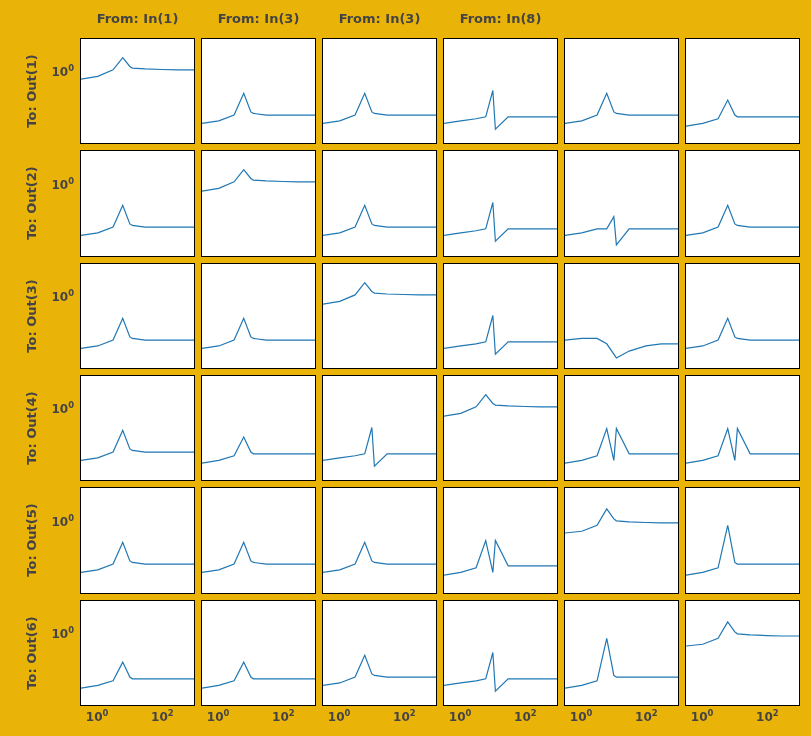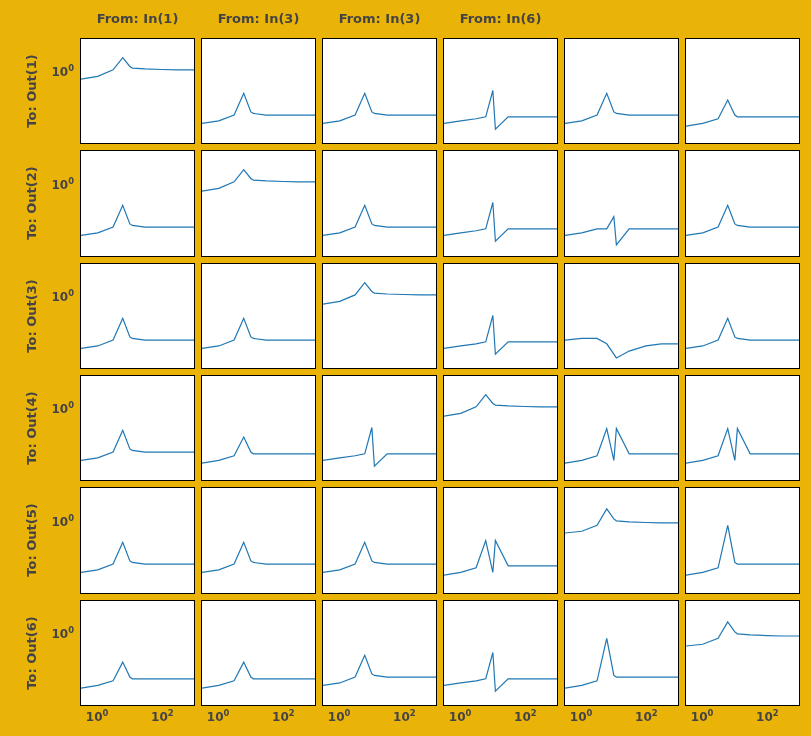"From: In(6)" div.col-title { text: 6 -> 8 }
